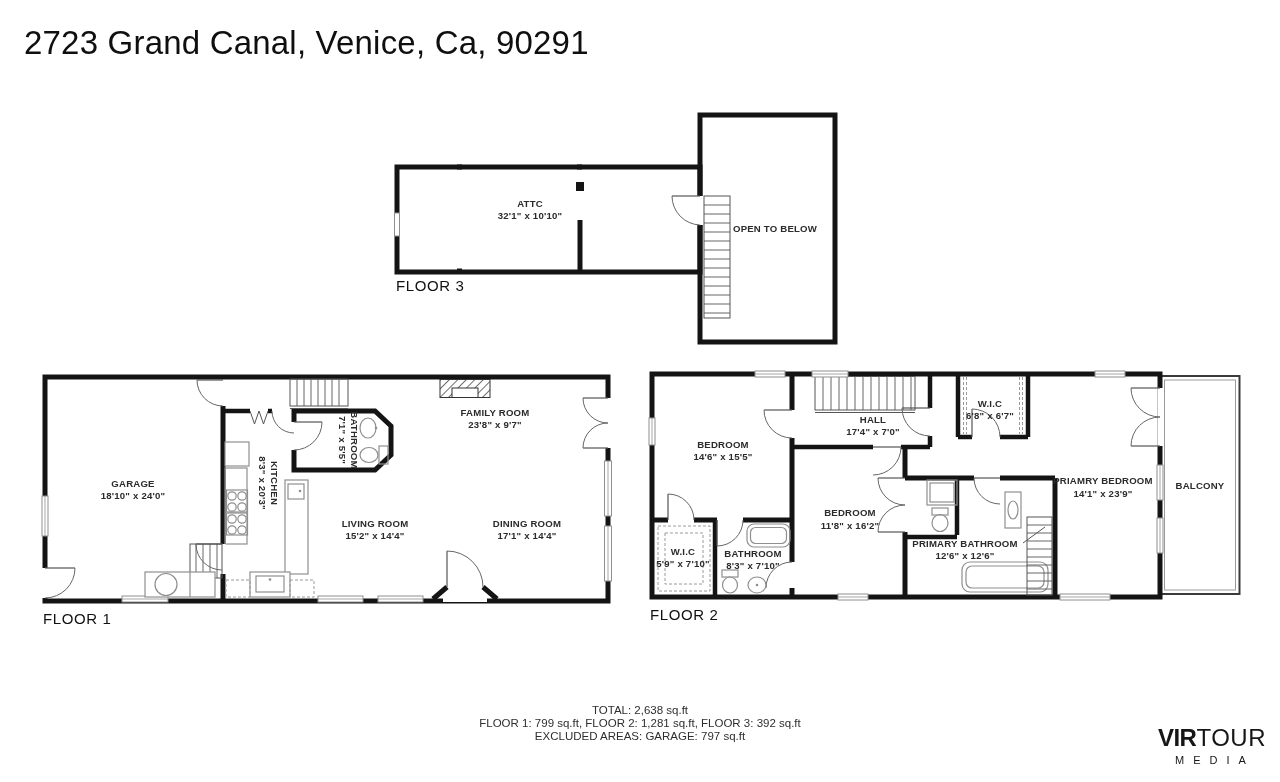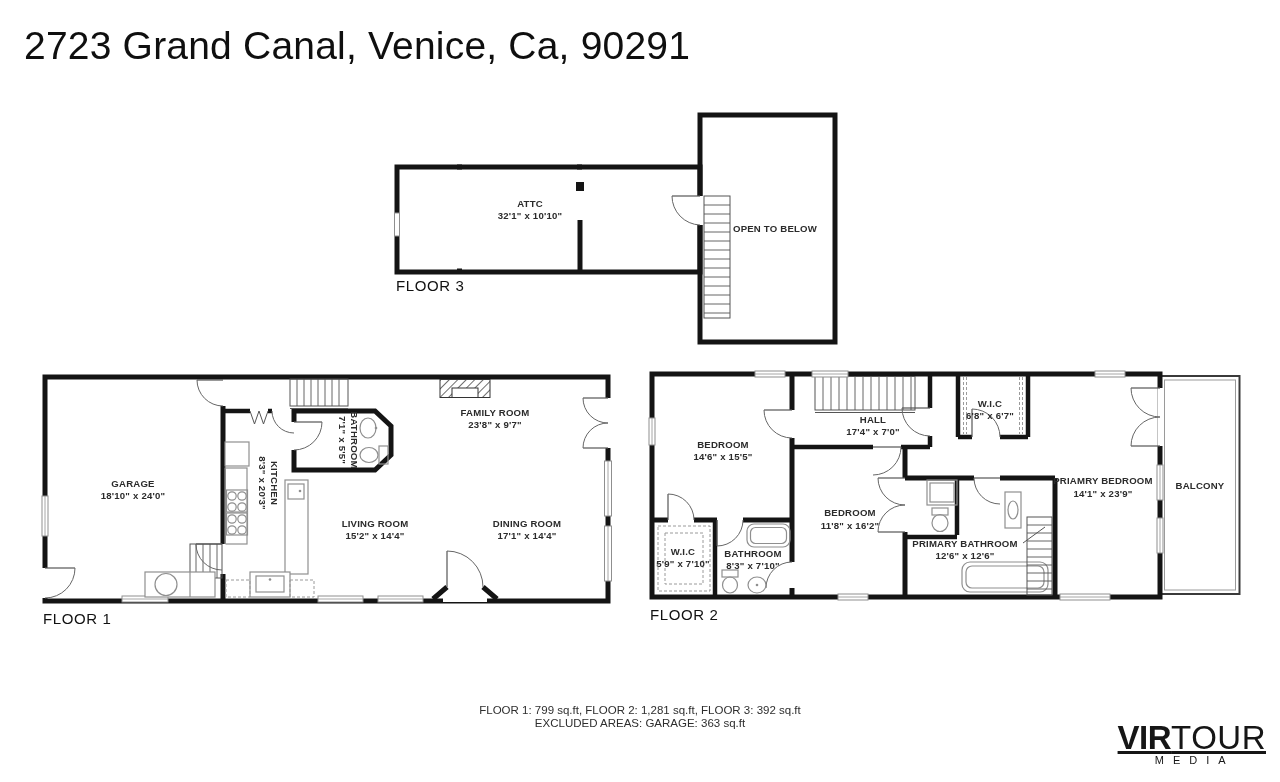"2723 Grand Canal, Venice, Ca," .page-title { font-size: 39px -> 33px }
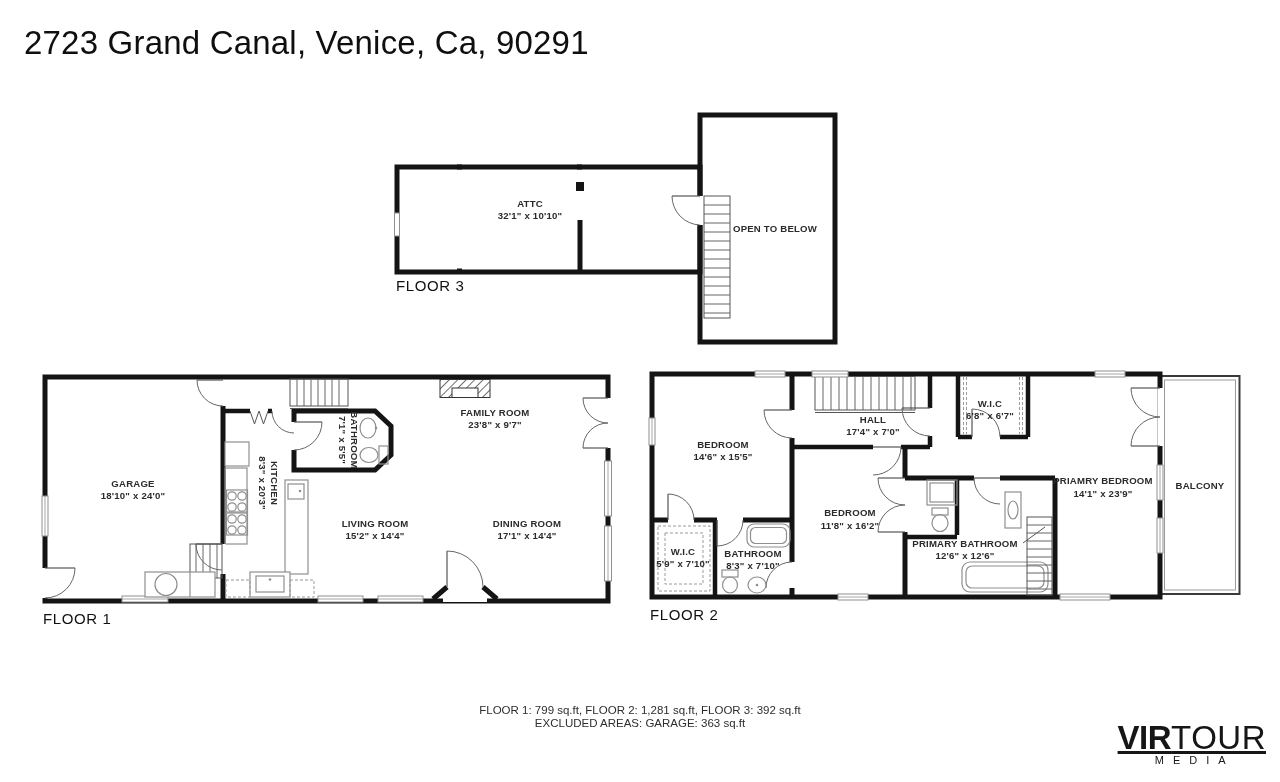"TOTAL: 2,638 sq.ft" div { html: none -> <div>TOTAL: 2,638 sq.ft</div> }
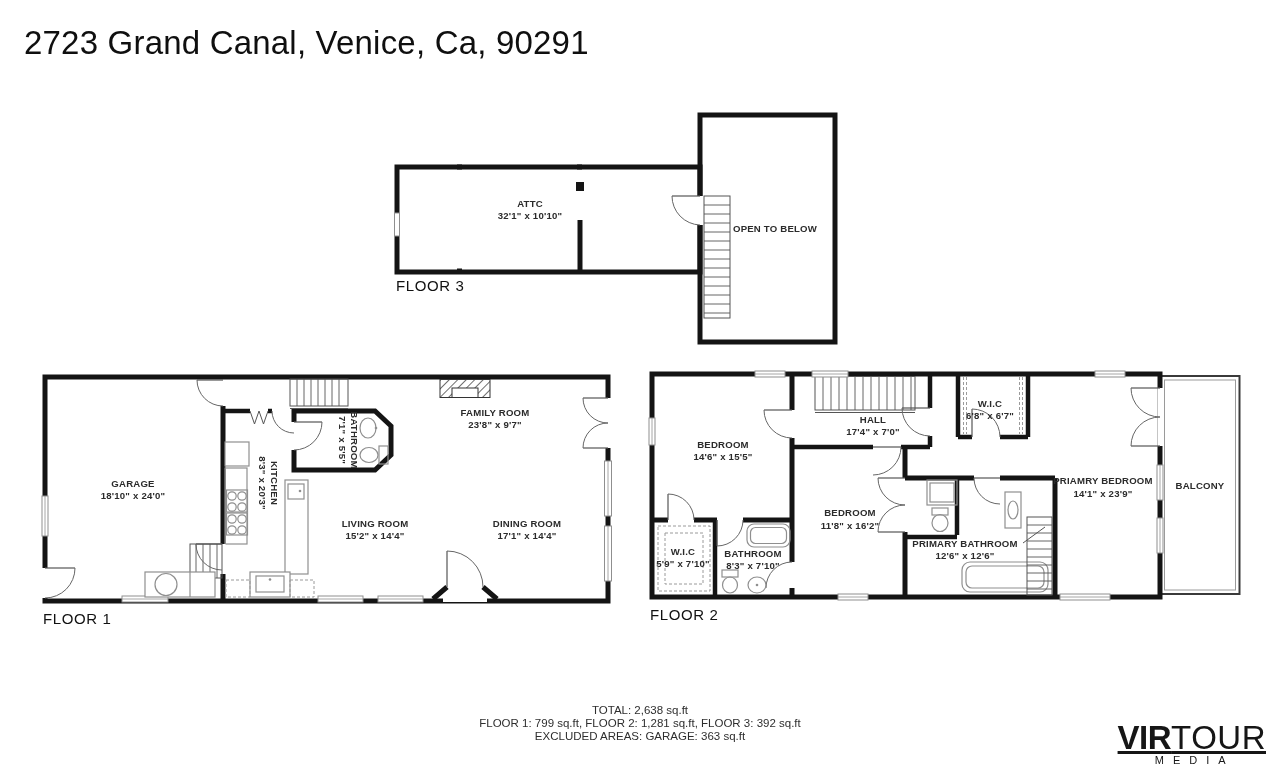"EXCLUDED AREAS: GARAGE: 363 sq.ft" div { text: 363 -> 797 }
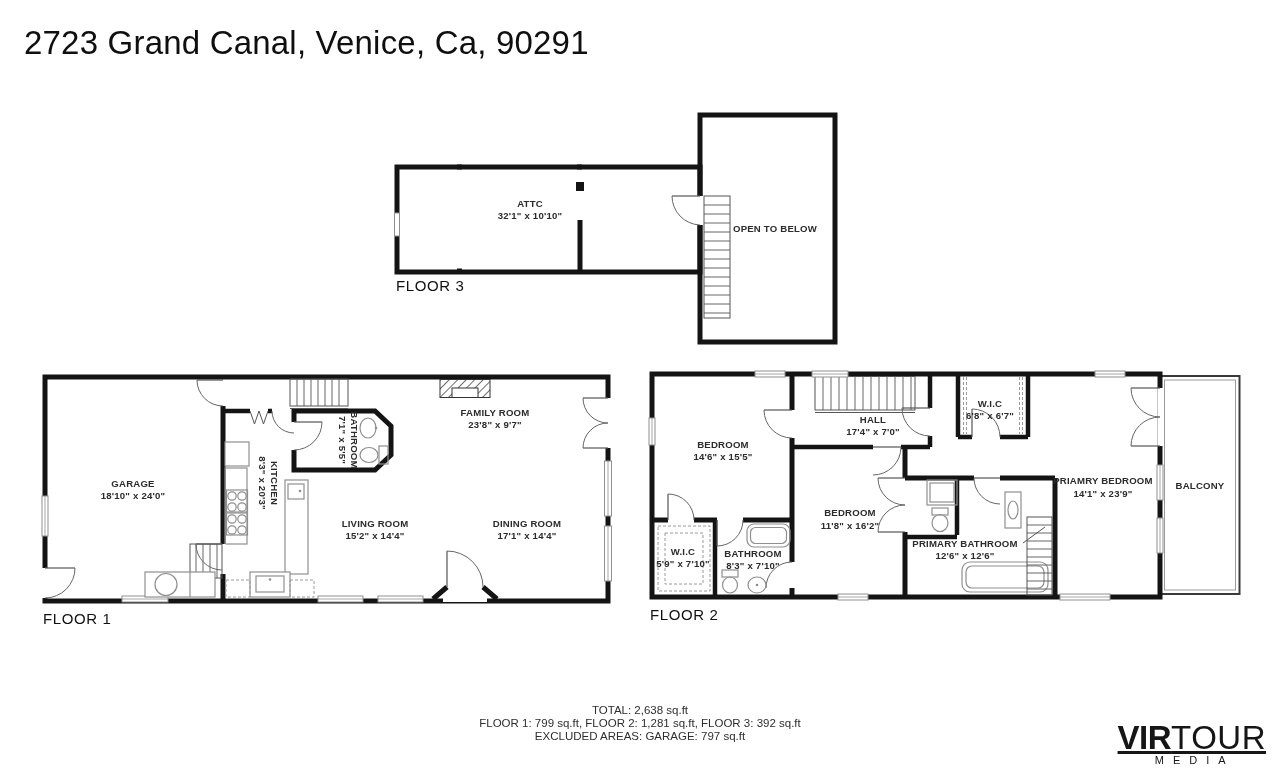"VIRTOUR" .logo .brand { font-size: 33px -> 24px; text-decoration: underline -> none }
